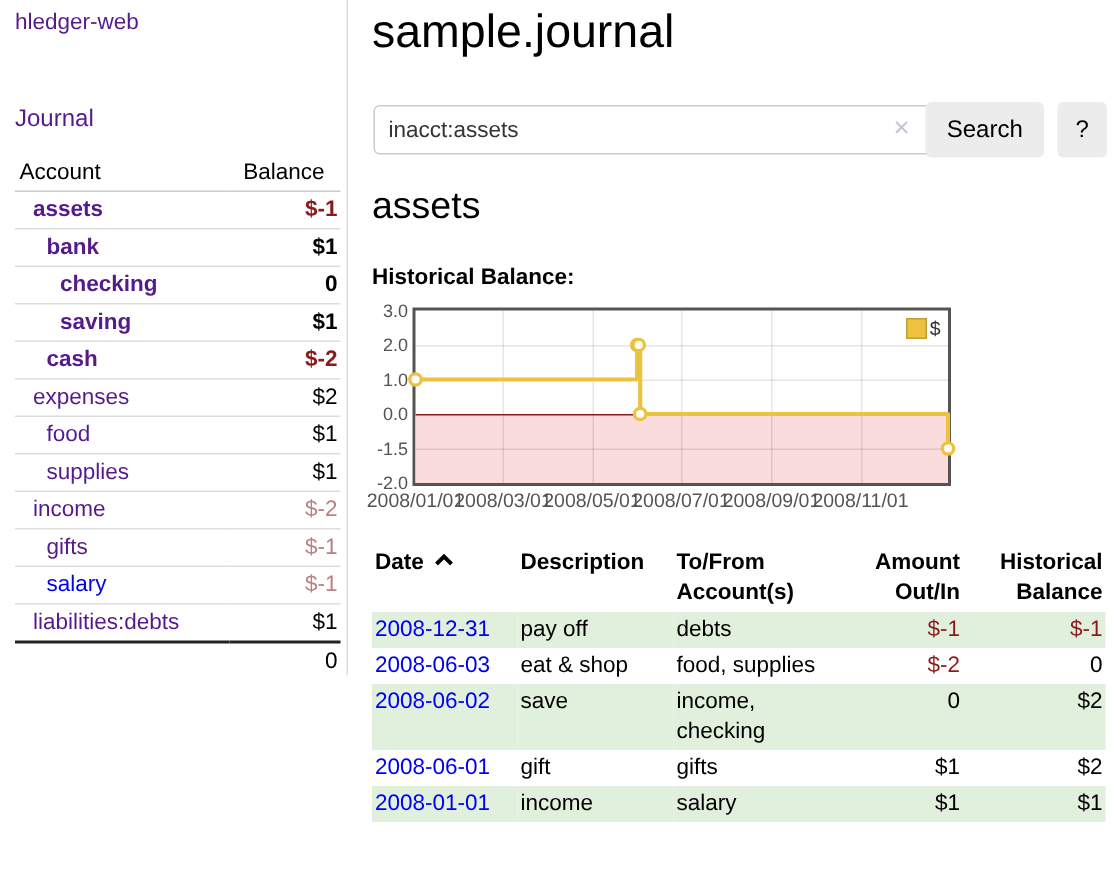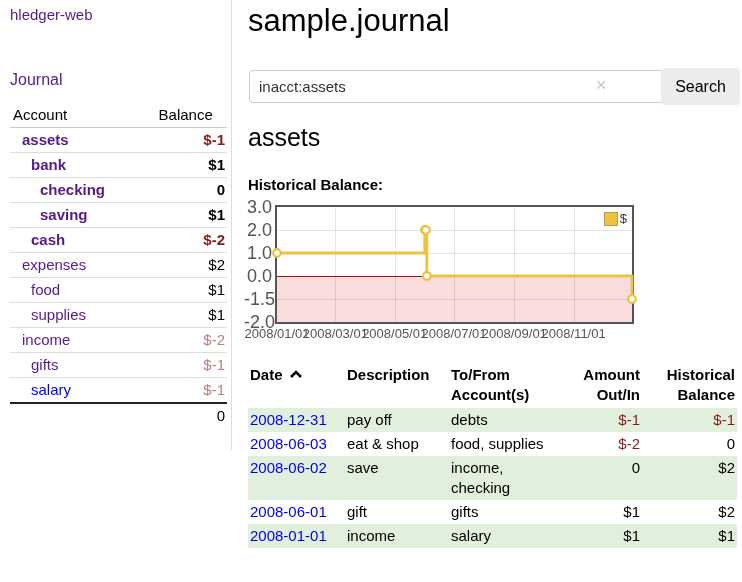"Search" .btnflat { margin-left: 44px -> none }
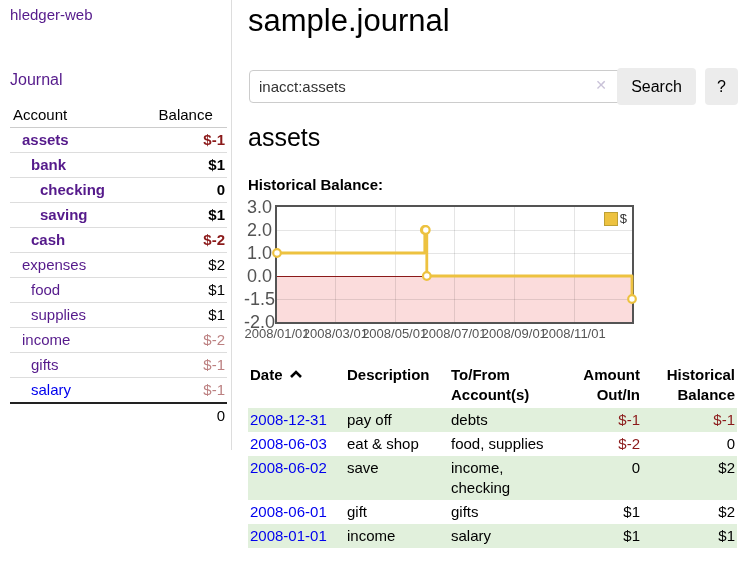"3.0" .ytick { font-size: 18px -> 12px }
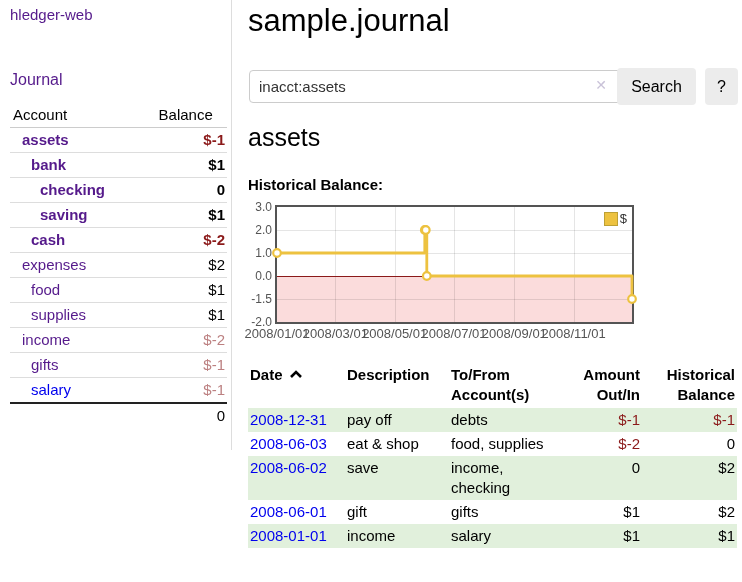"liabilities:debts" tr { html: none -> <tr> <td><a>liabilities:debts</a></td> <td>$1</td> </tr> }
